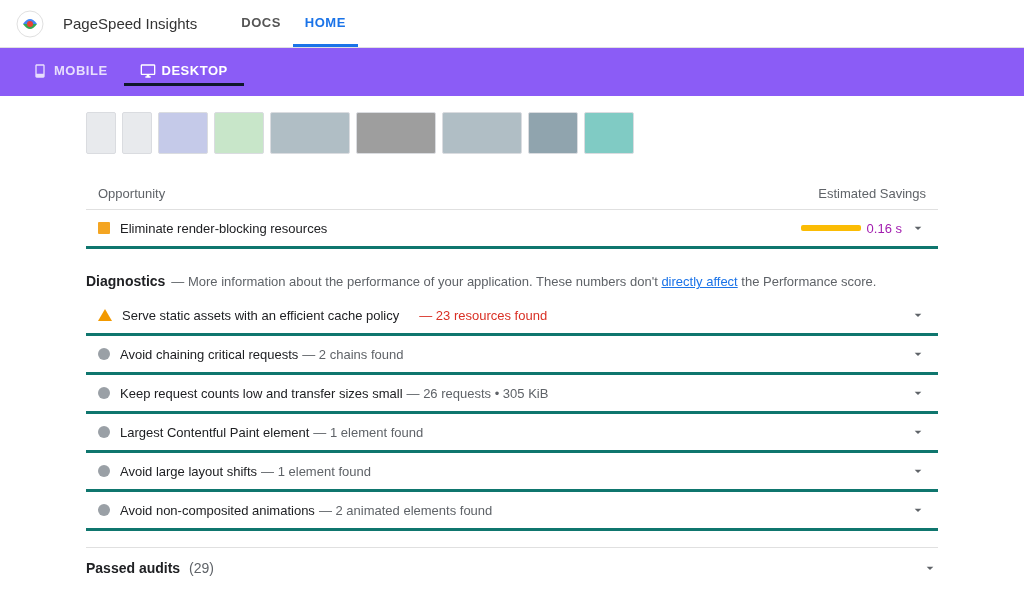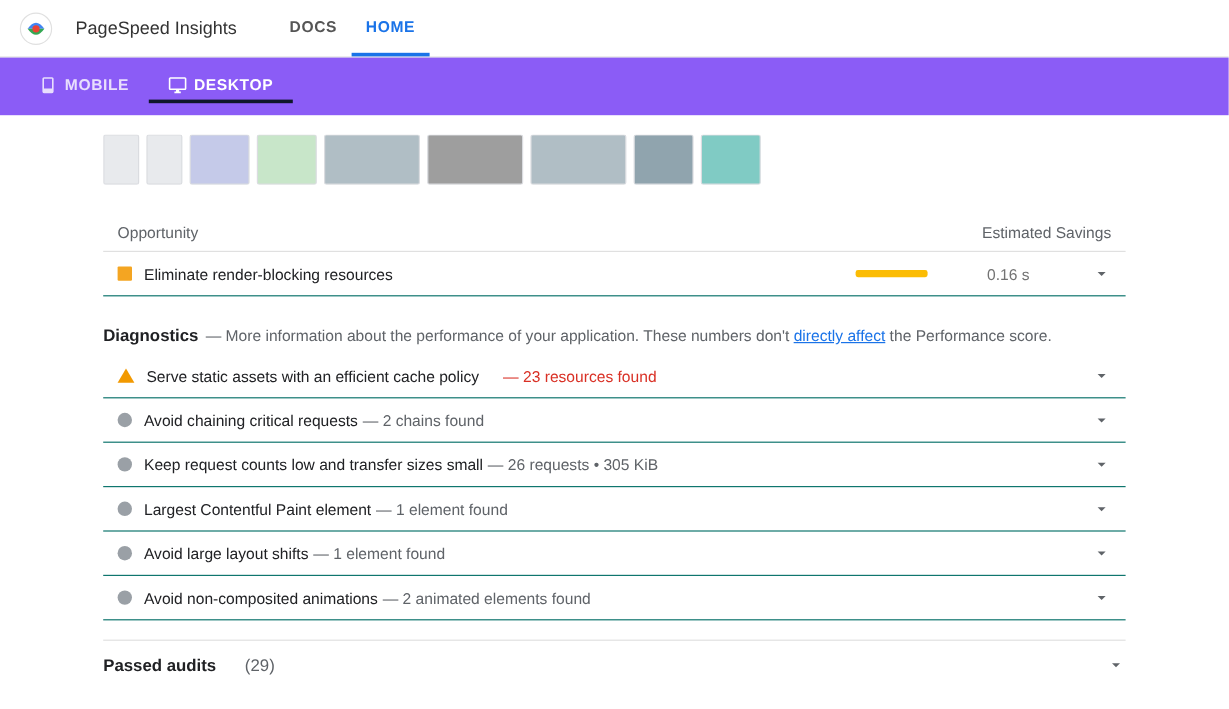"Eliminate render-blocking resources" .audit-row { border-bottom: 1px solid #0f766e -> 3px solid #0f766e }
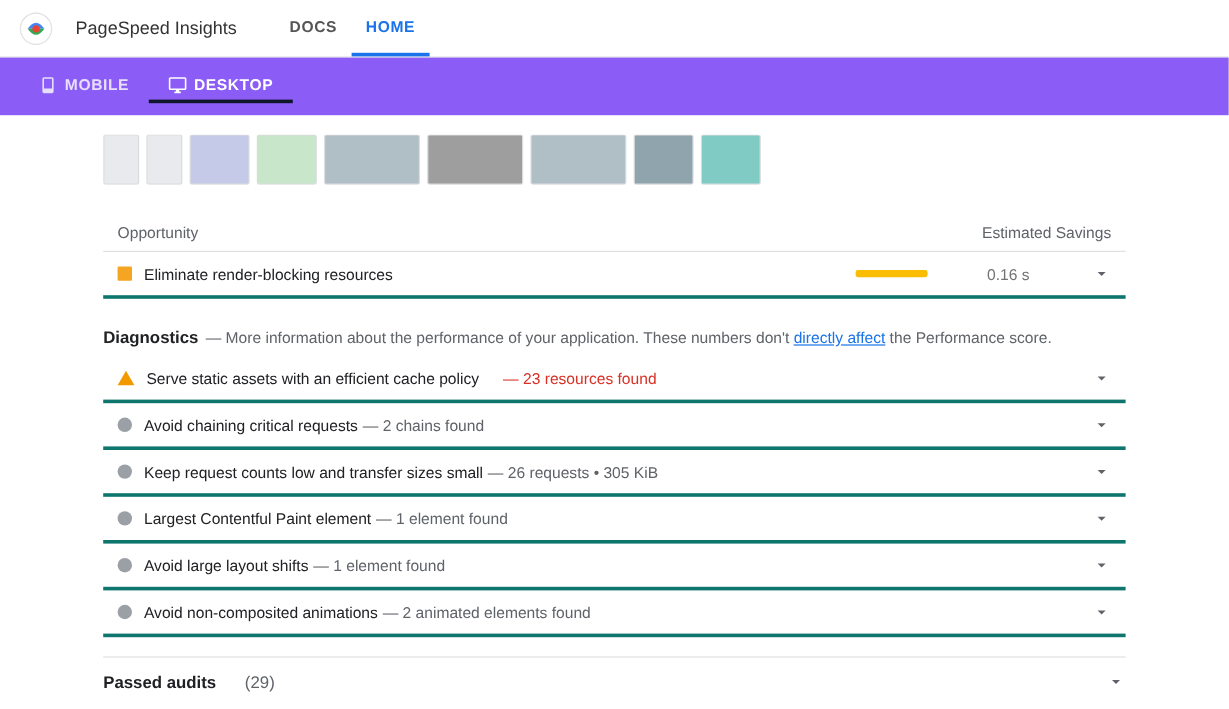"0.16 s" .audit-right { color: #737373 -> #a21caf; gap: 44px -> none }
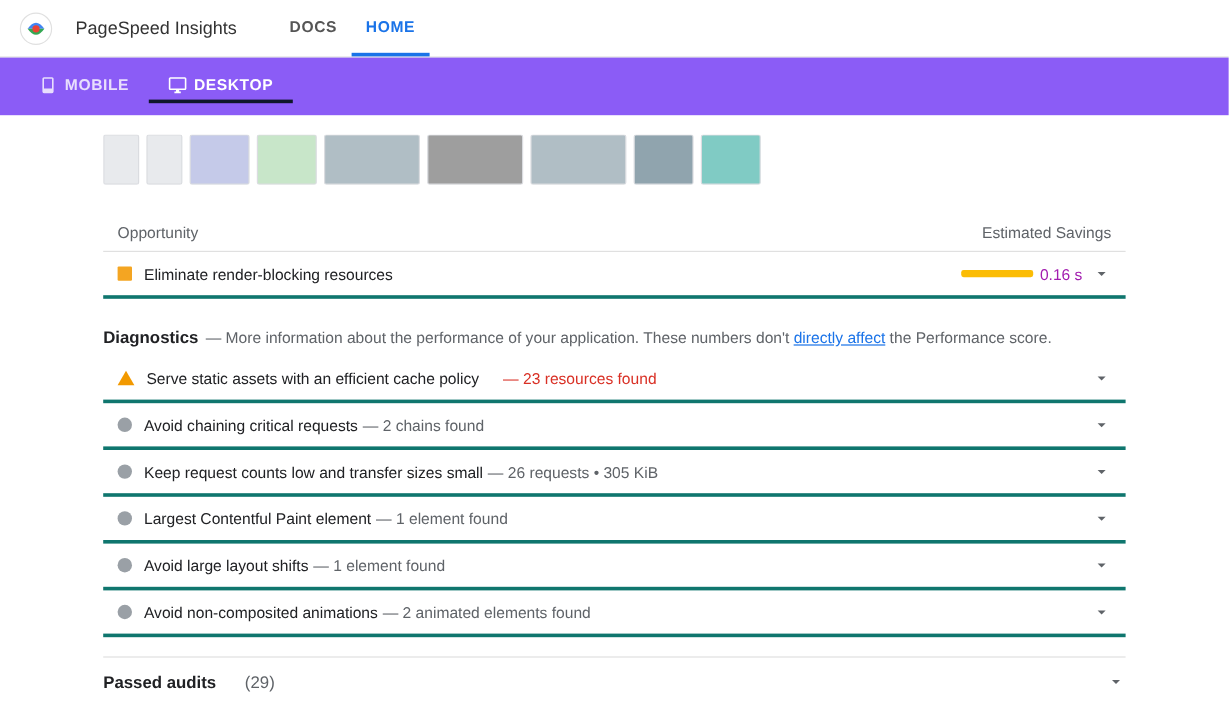"(29)" span.passed-count { margin-left: 20px -> 5px }
